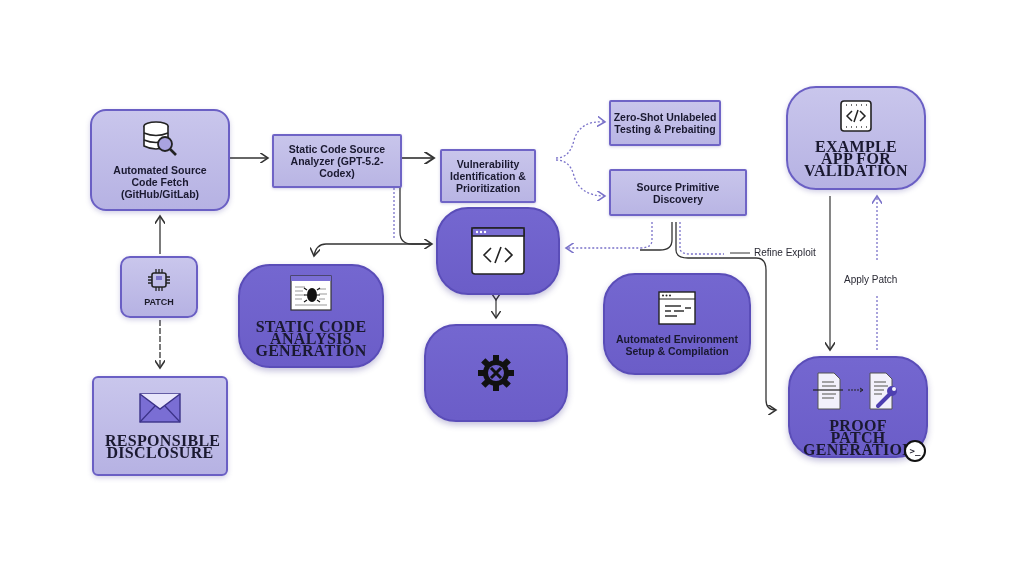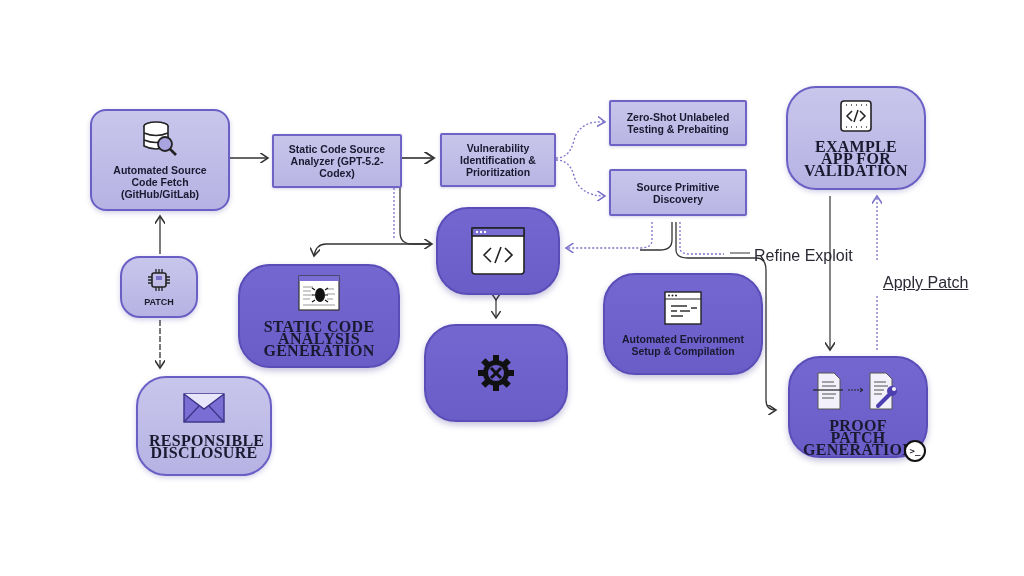"Zero-Shot Unlabeled Testing & Prebaiting" div.node { width: 138px -> 112px }
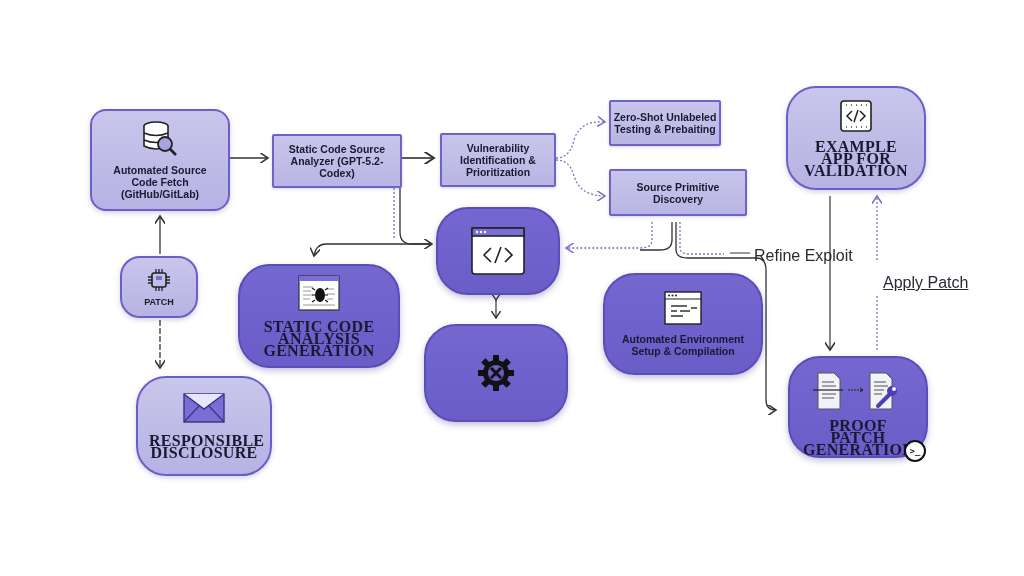"Vulnerability Identification &" div.node { top: 133px -> 149px; width: 116px -> 96px }
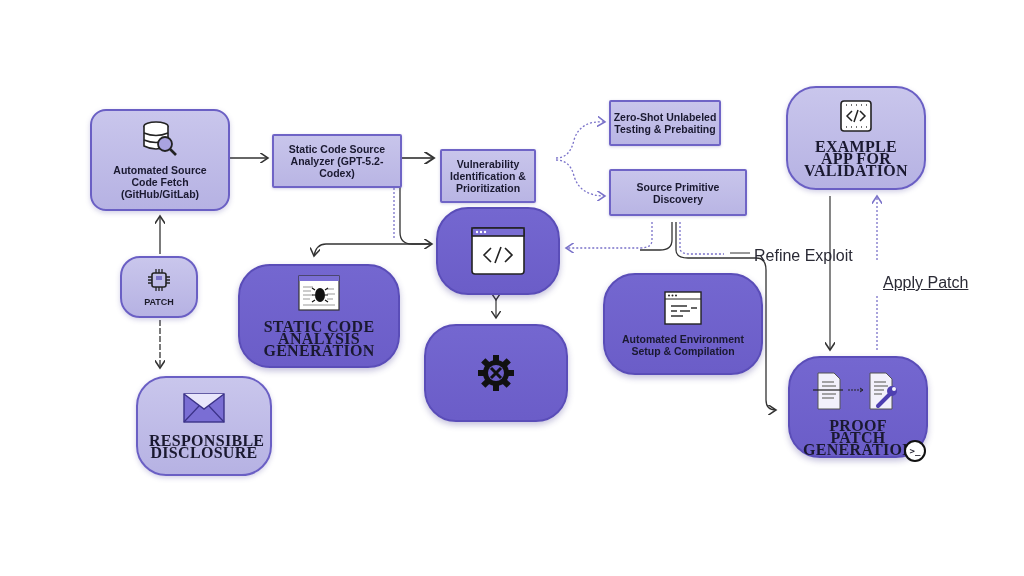"Refine Exploit" .edge-label { font-size: 16px -> 10px }
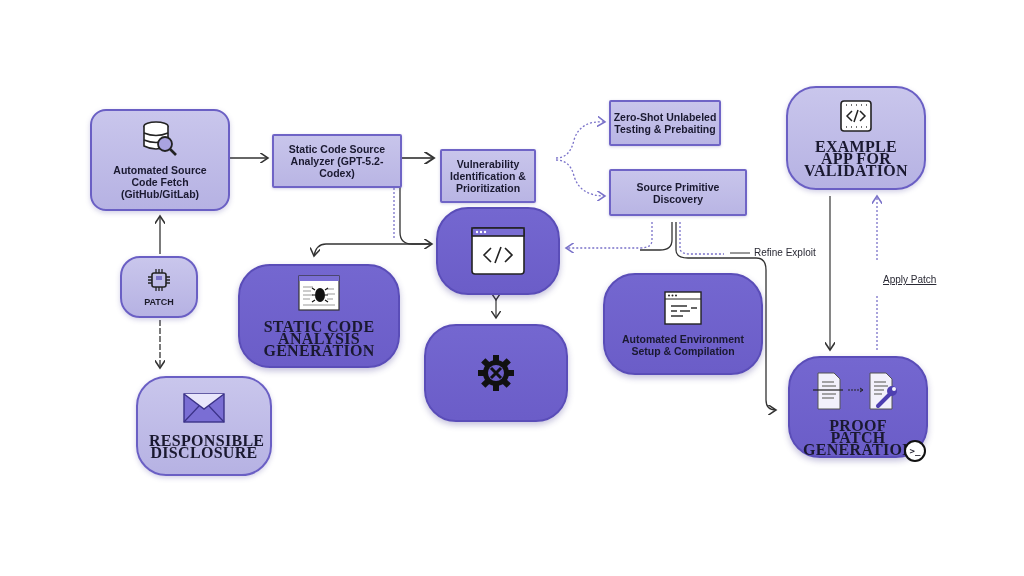"Apply Patch" div.edge-label { left: 883px -> 844px; text-decoration: underline -> none }
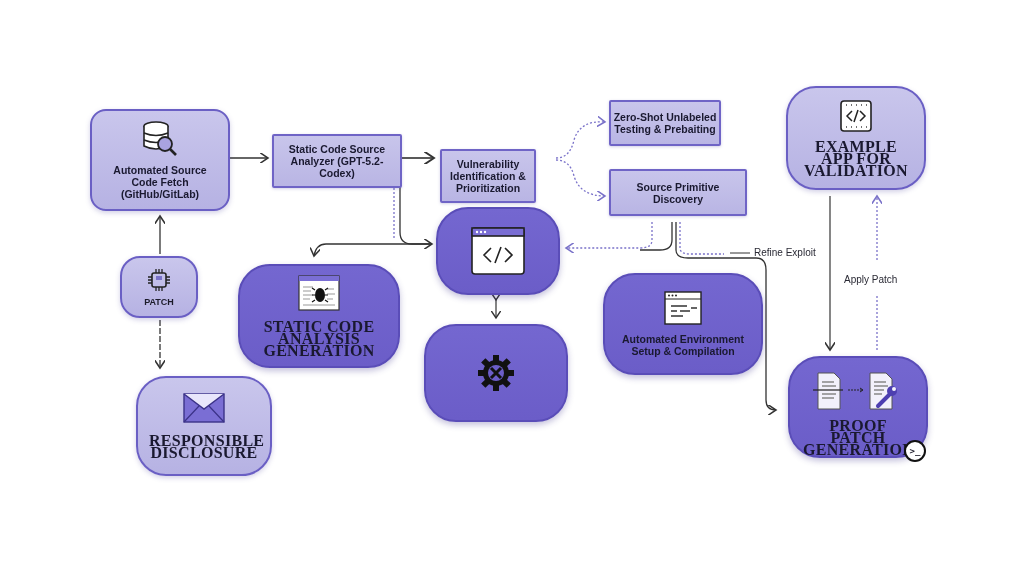"PATCH" div.node { border-radius: 20px -> 10px }
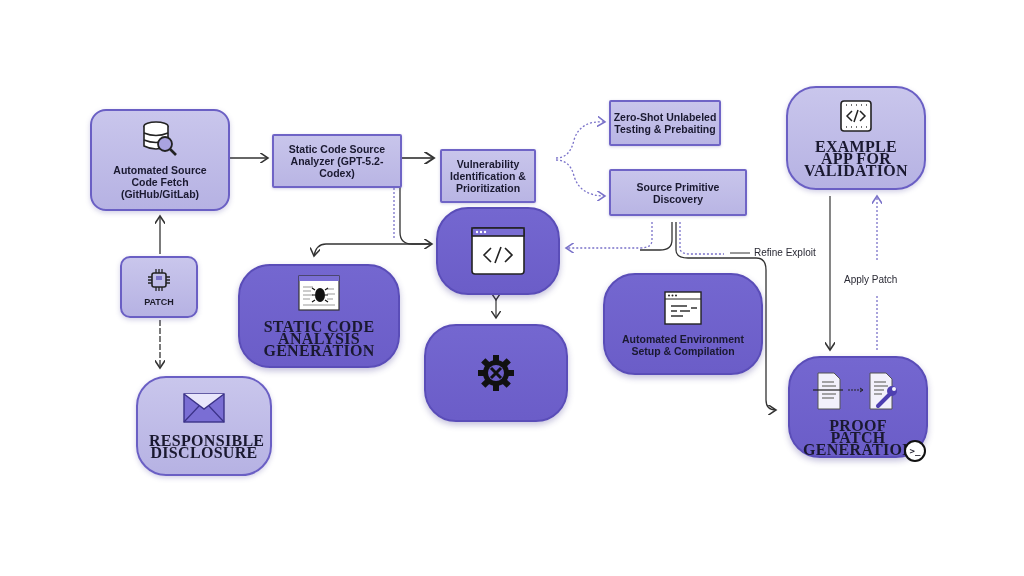"STATIC CODE ANALYSIS GENERATION" div.node { width: 162px -> 146px }
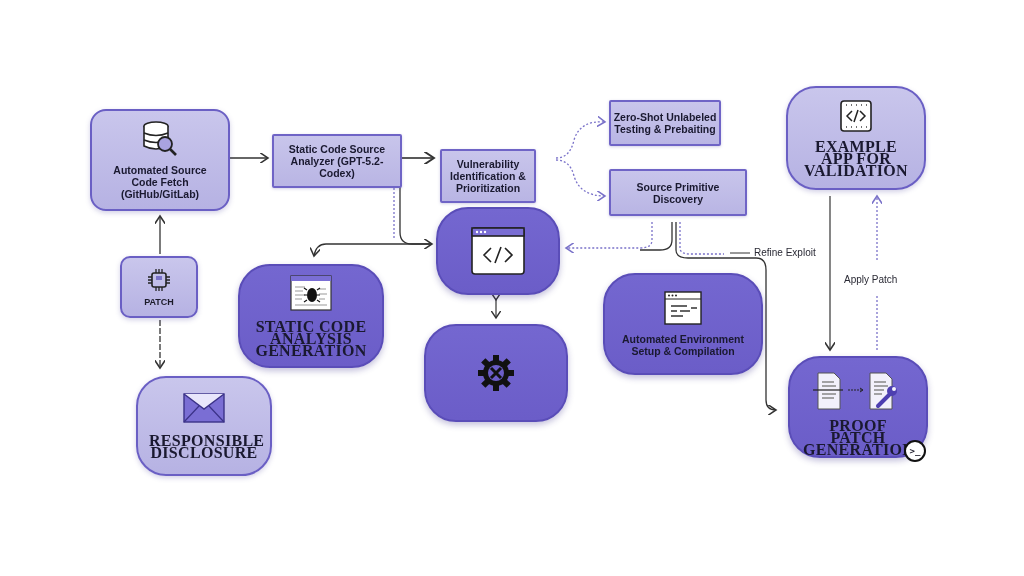"Automated Environment Setup &" div.node { width: 160px -> 148px }
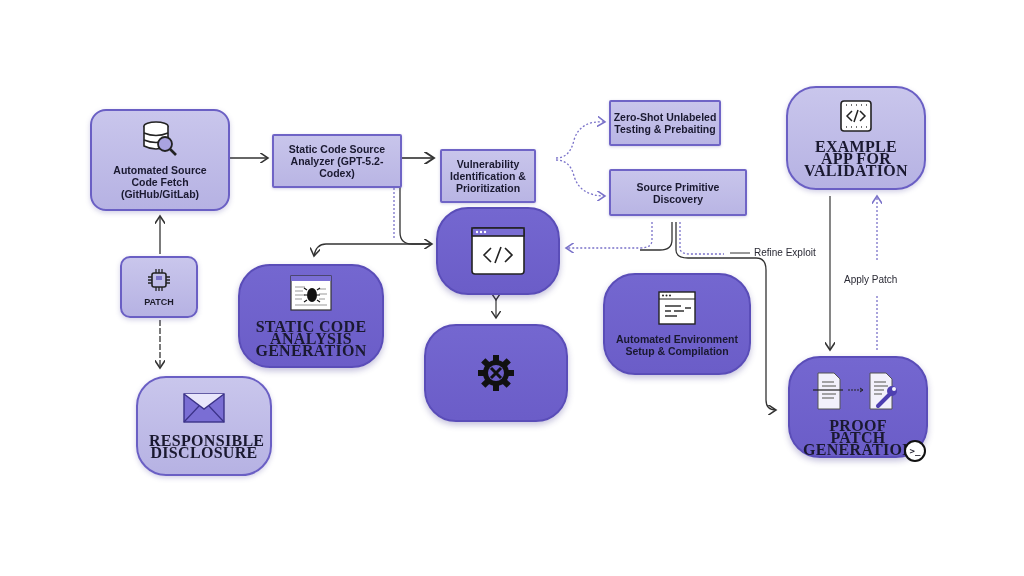"RESPONSIBLE DISCLOSURE" div.node { border-radius: 30px -> 6px; margin-left: 44px -> none }
